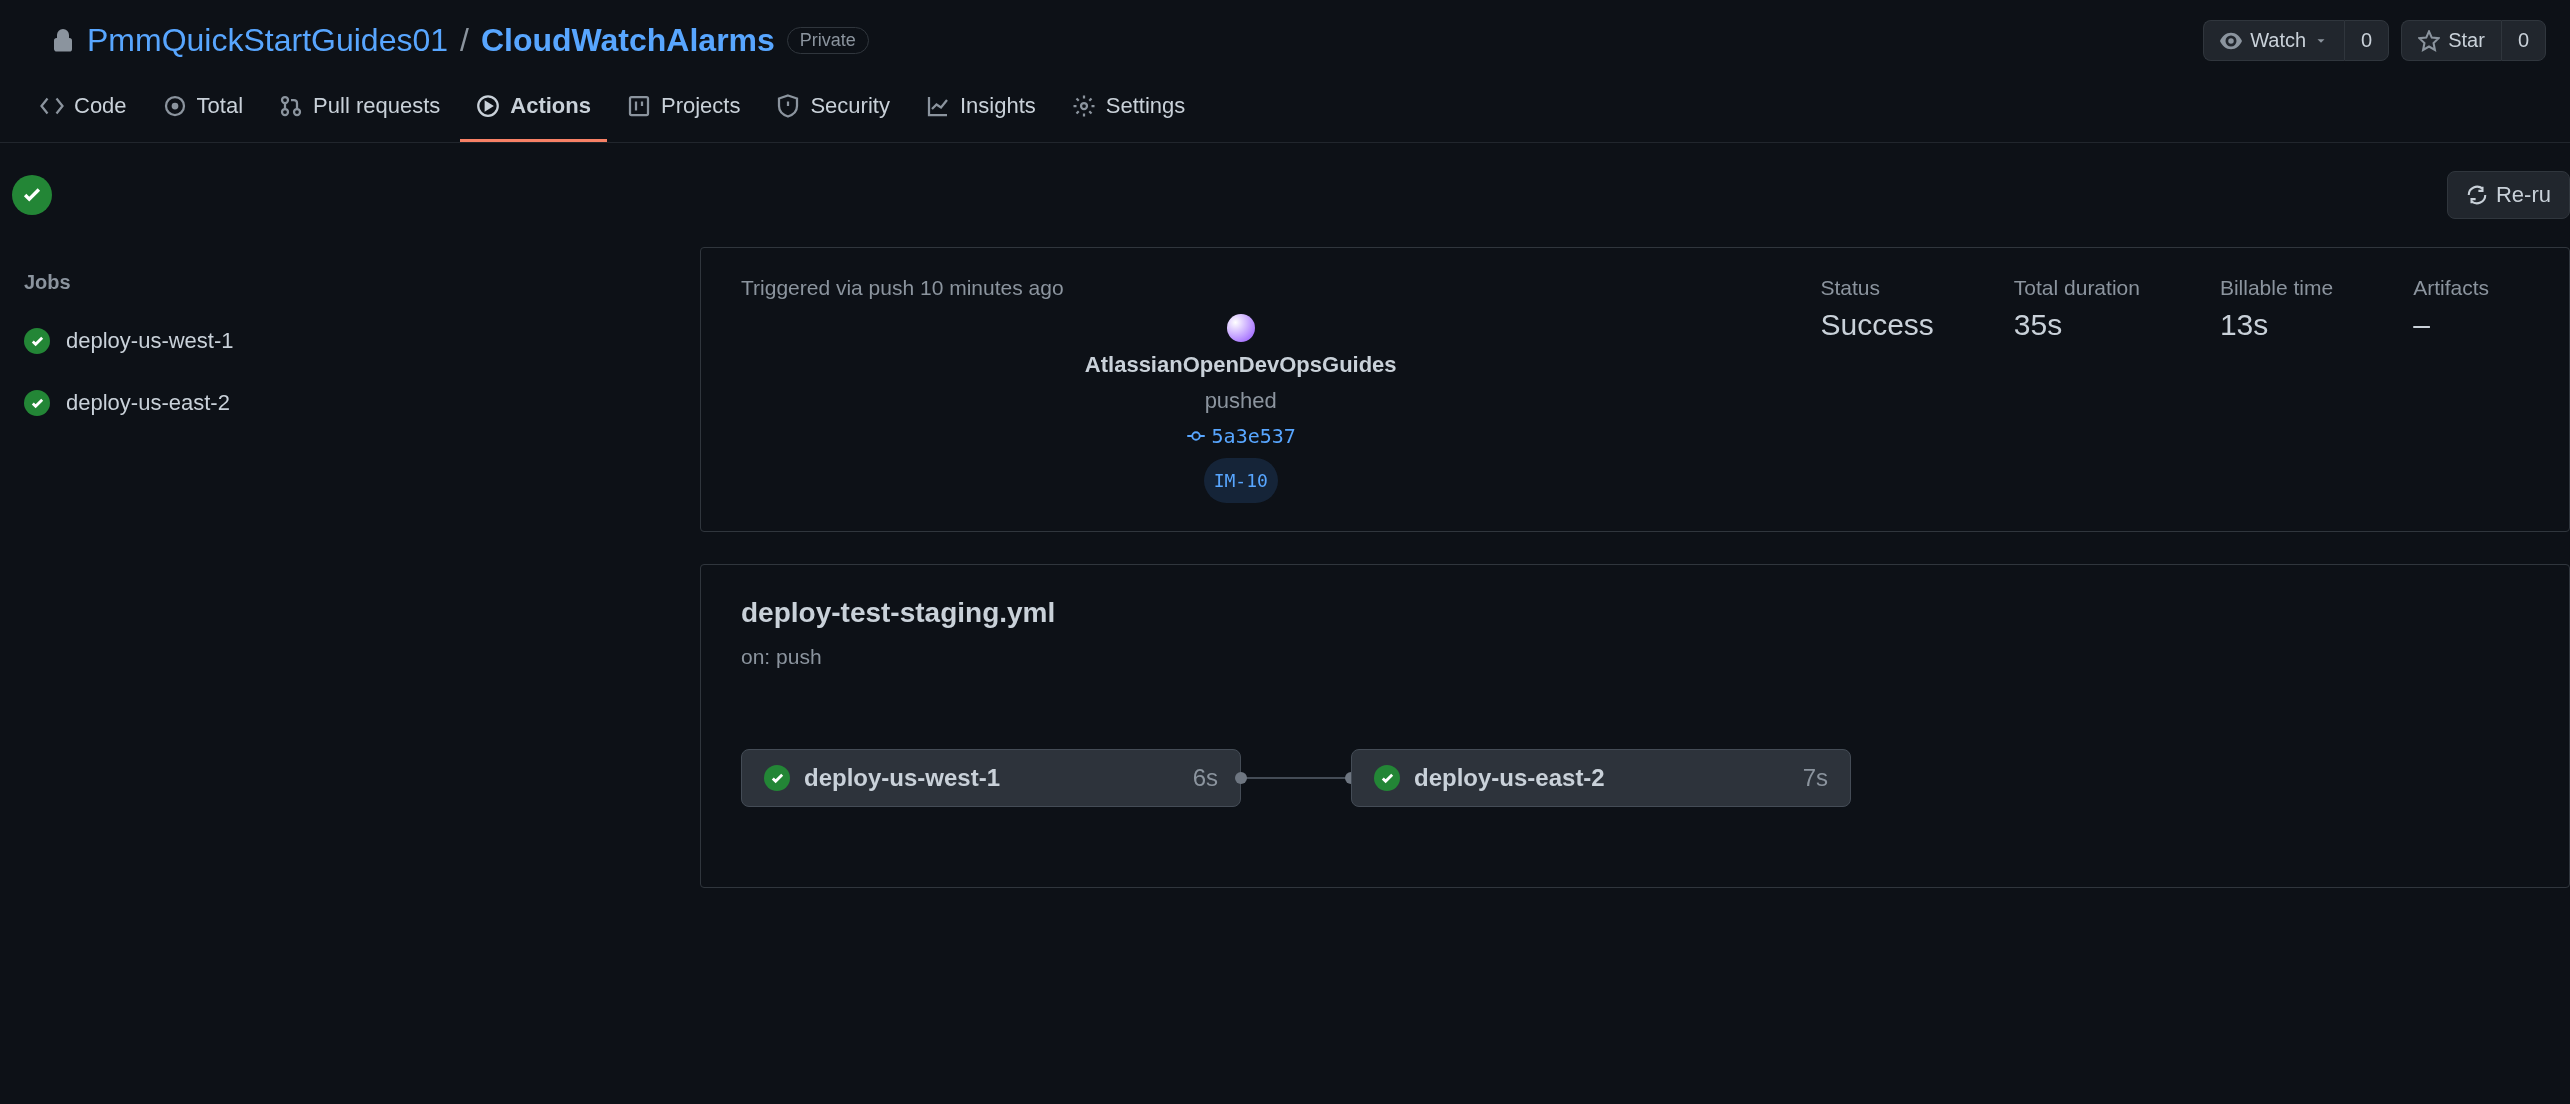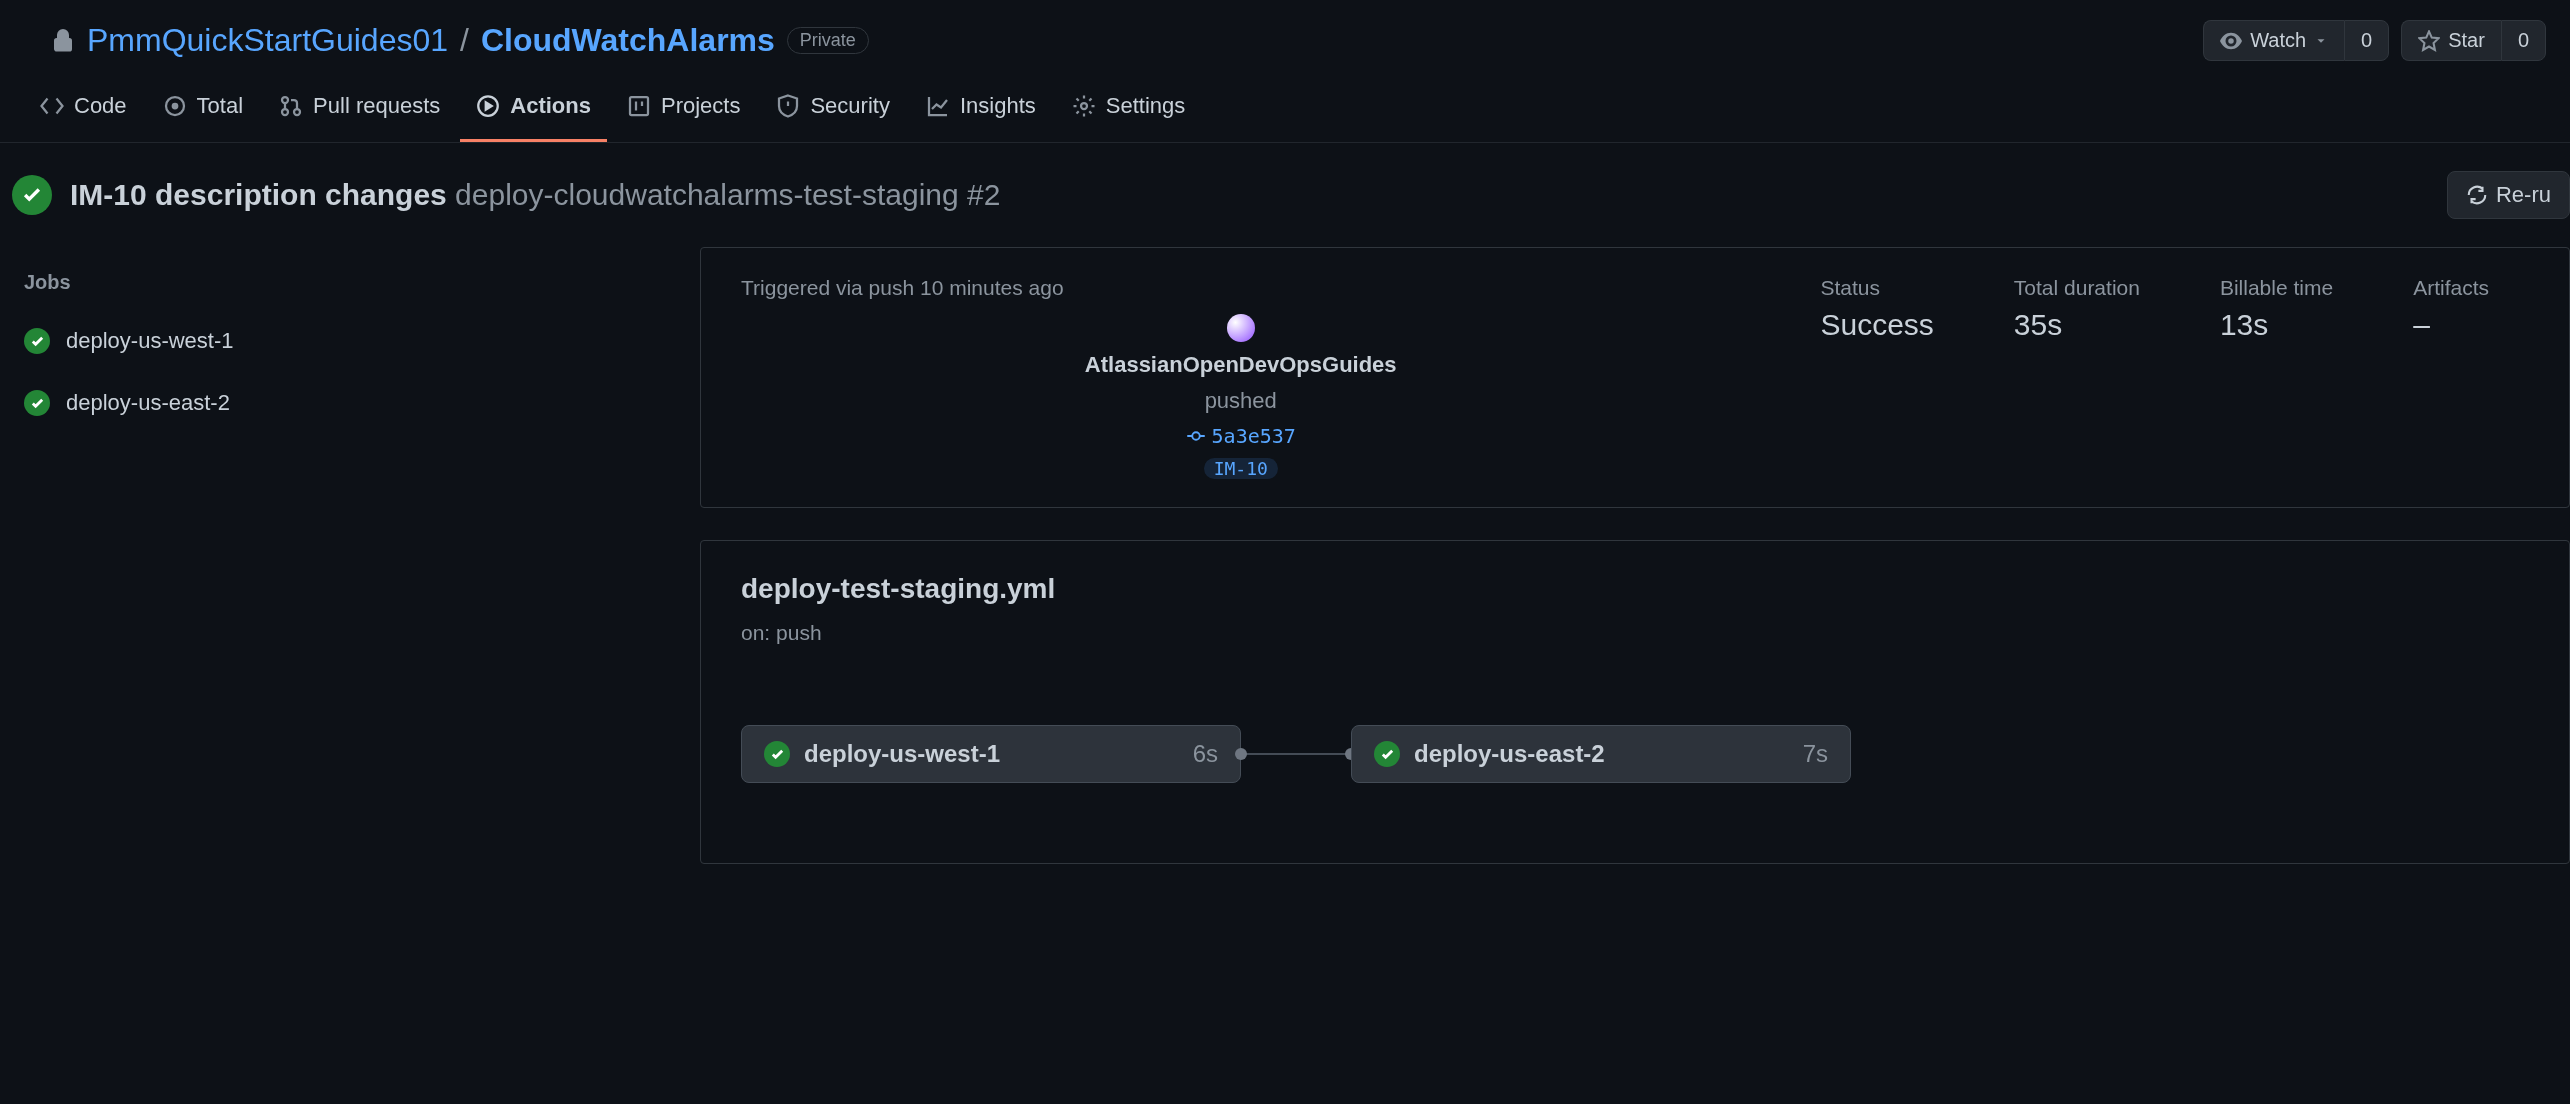"IM-10 description changes" h1 { html: <h1> <span>IM-10 description changes</span> <span>deploy-cloudwatchalarms-test-staging #2</span> </h1> -> none }
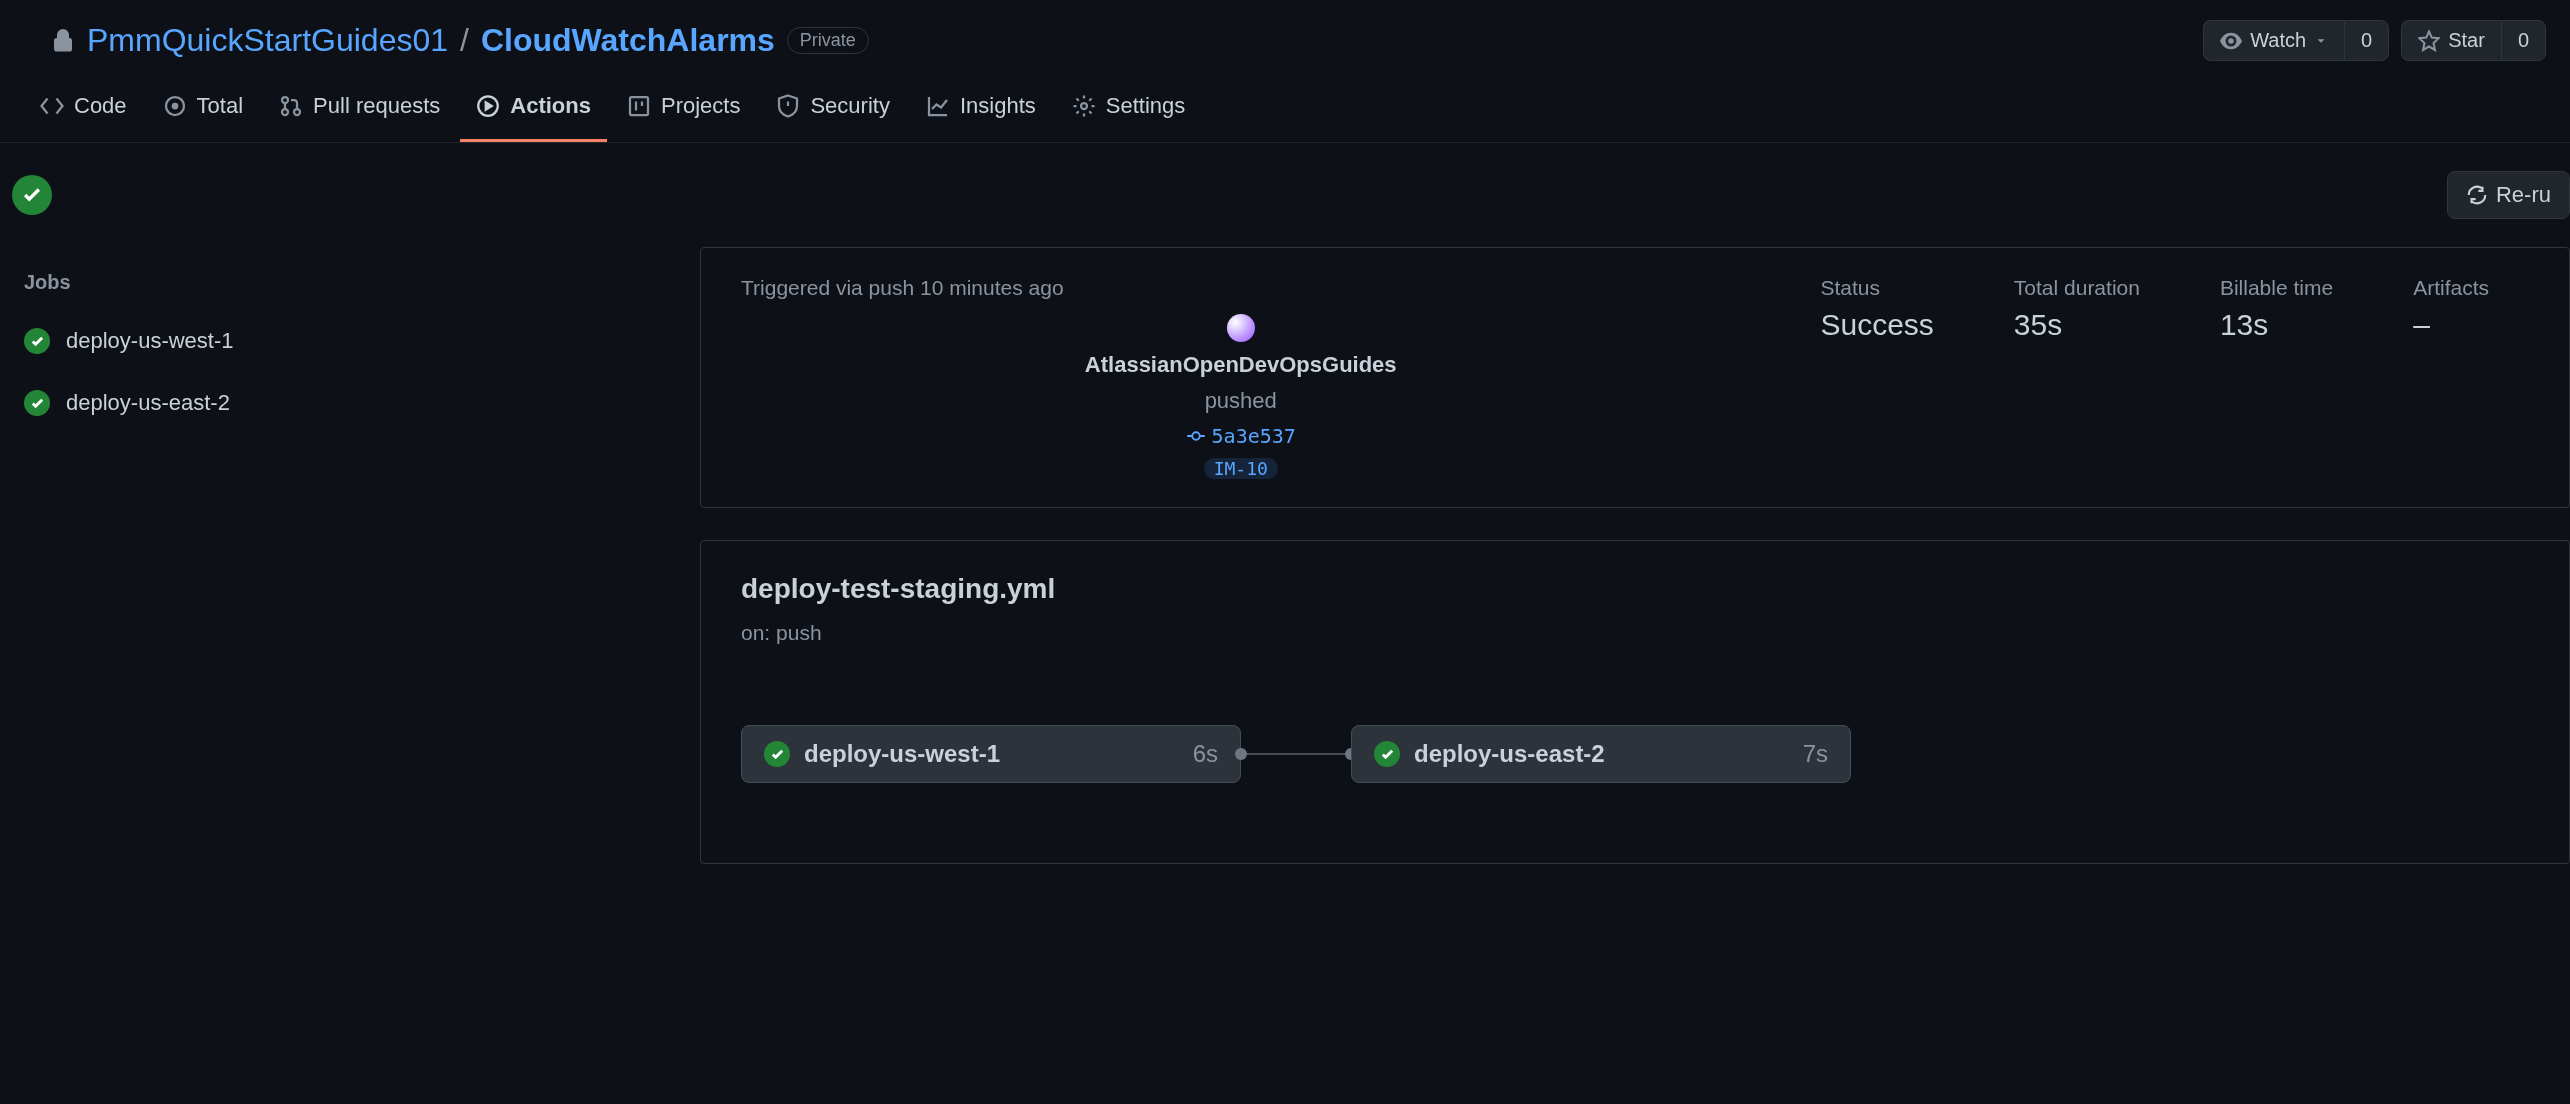"IM-10" .issue-badge { padding: 0 10px -> 12px 10px }
